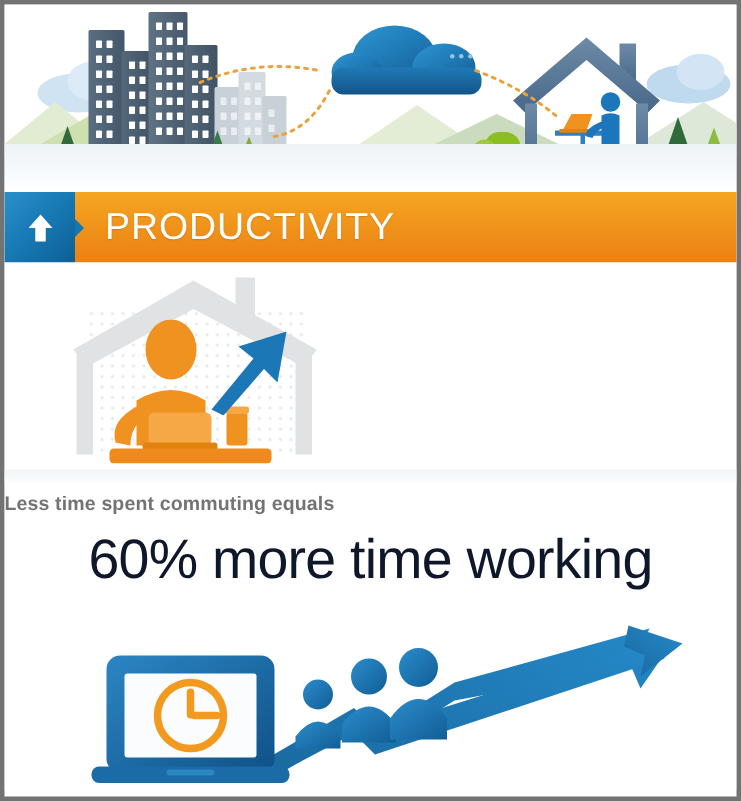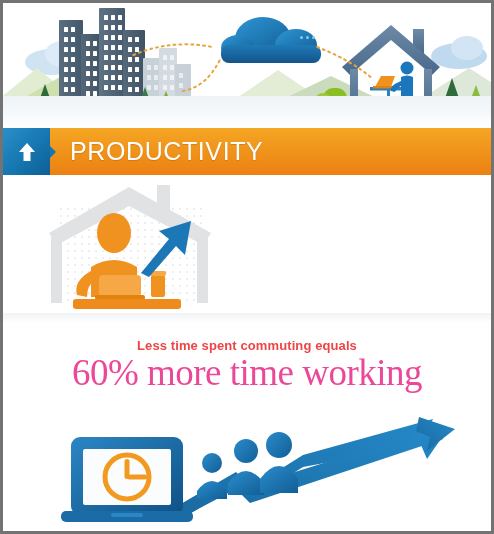"Less time spent commuting equals" .kicker { color: #ef4444 -> #737373; text-align: center -> none; top: 15px -> 5px }
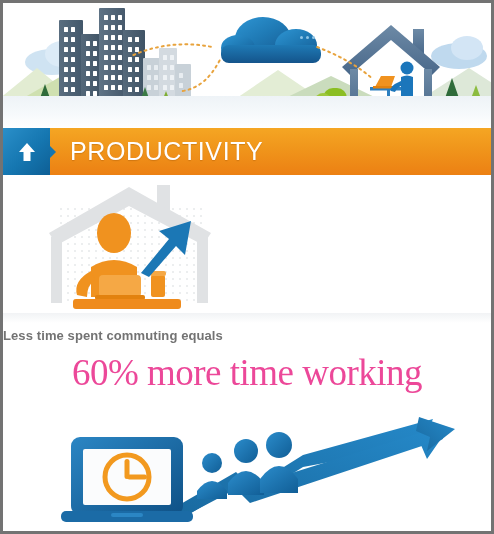"60% more time working" .headline { color: #ec4899 -> #0f172a; font-family: Liberation Serif, serif -> Liberation Sans, sans-serif }
